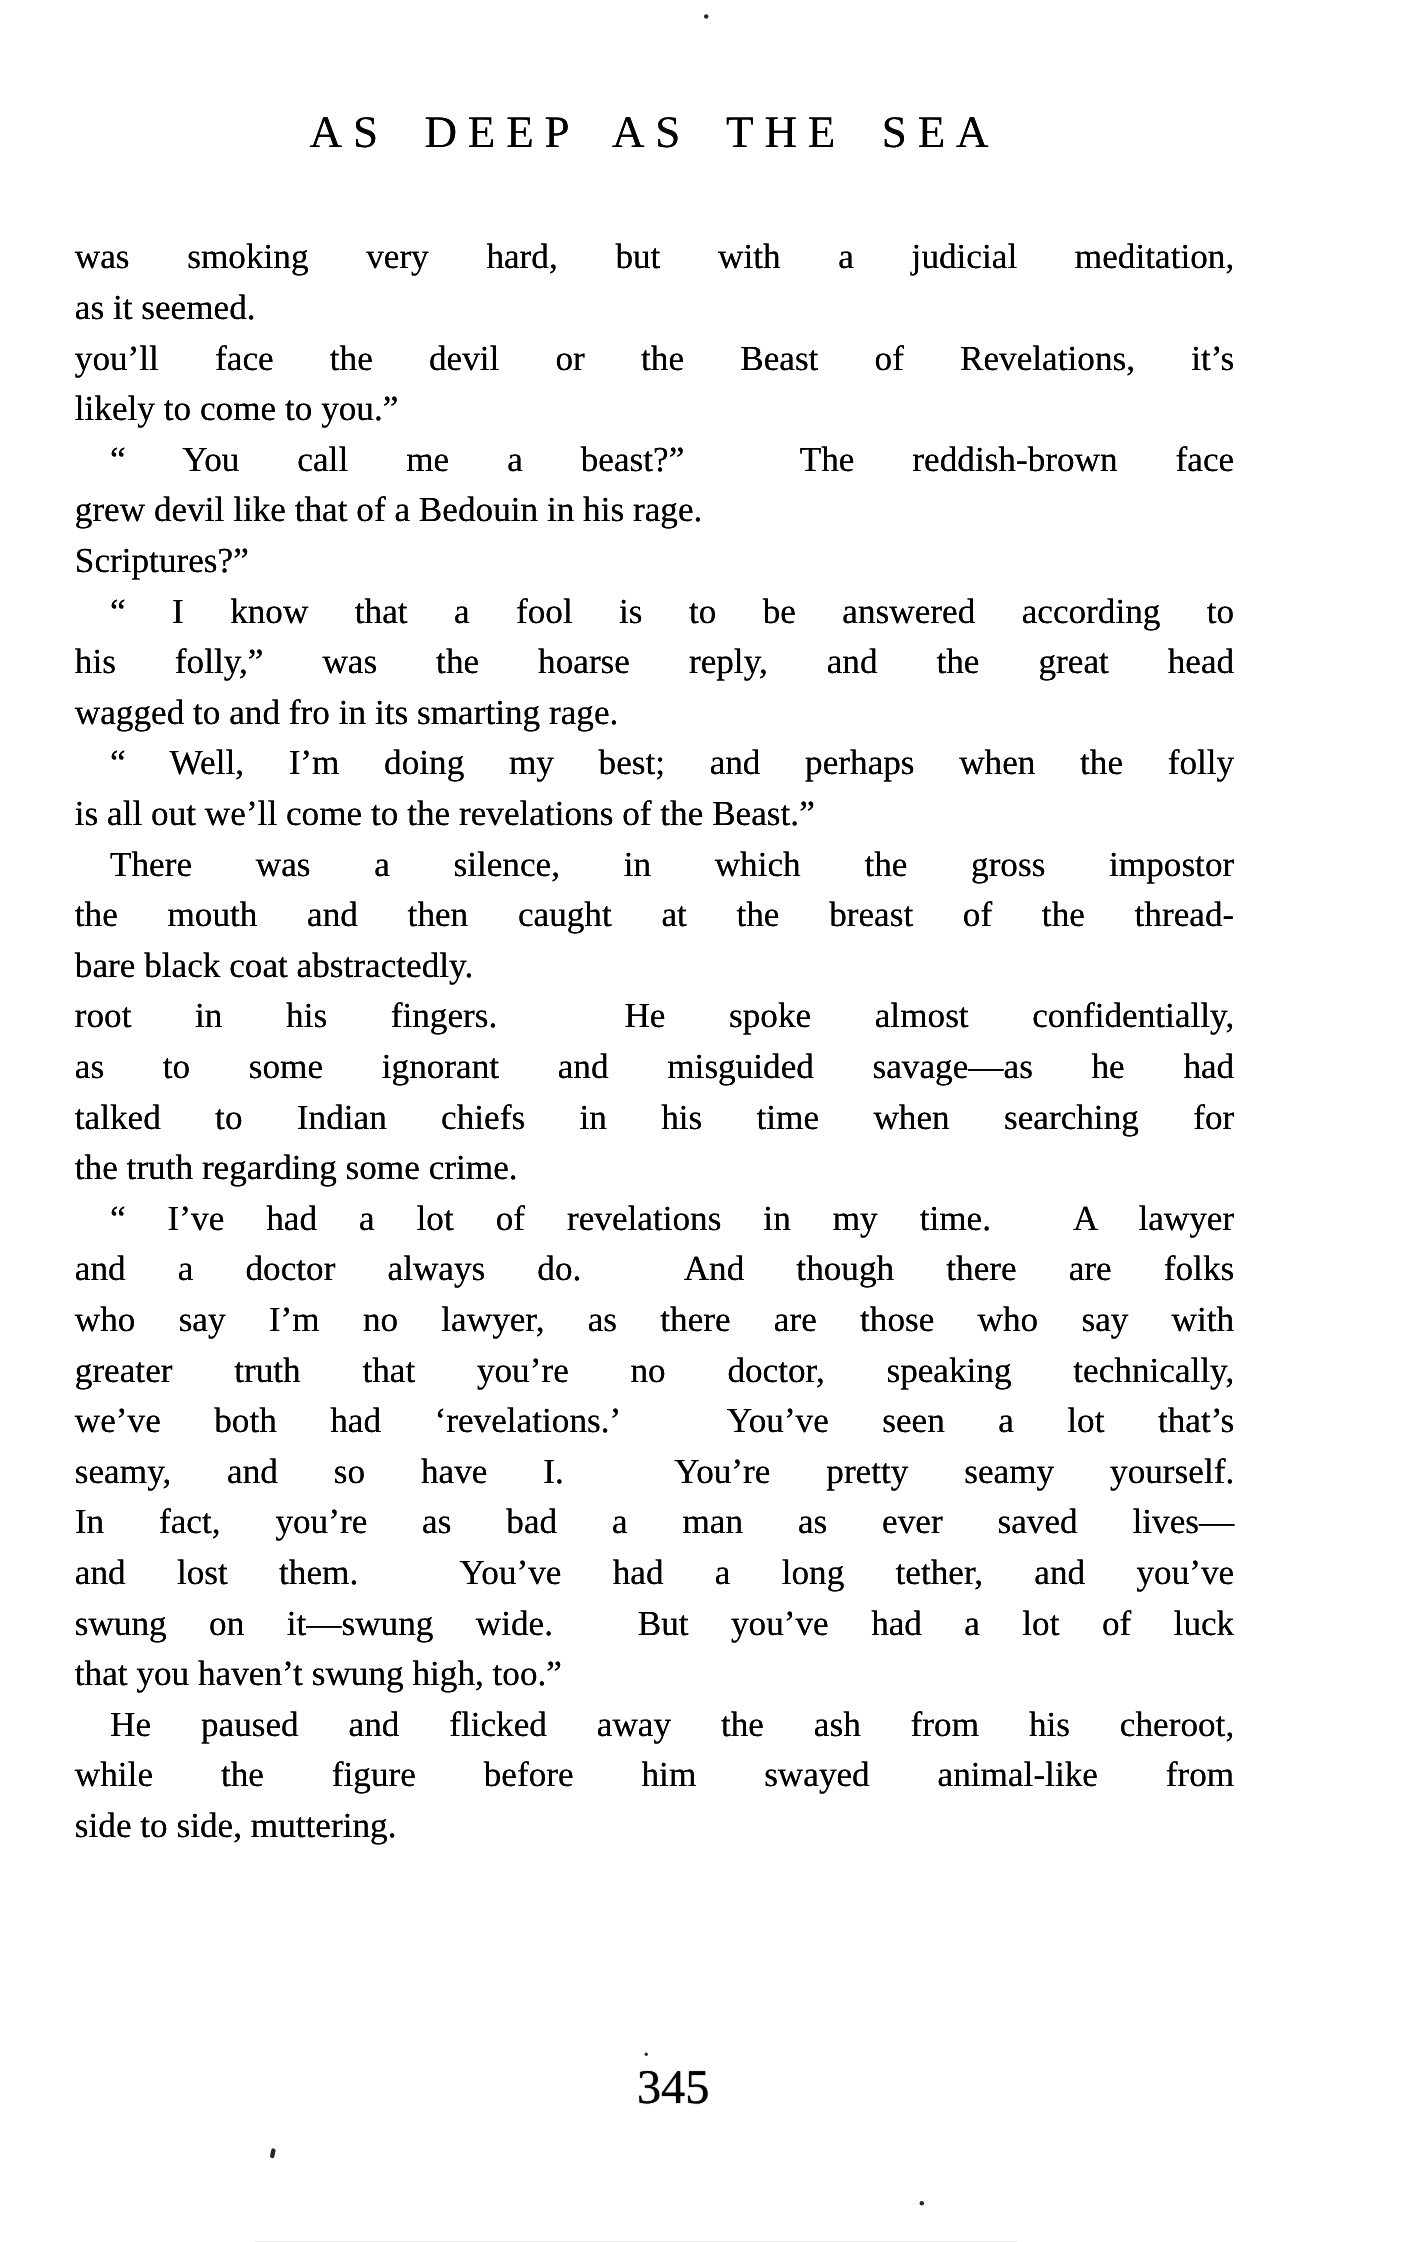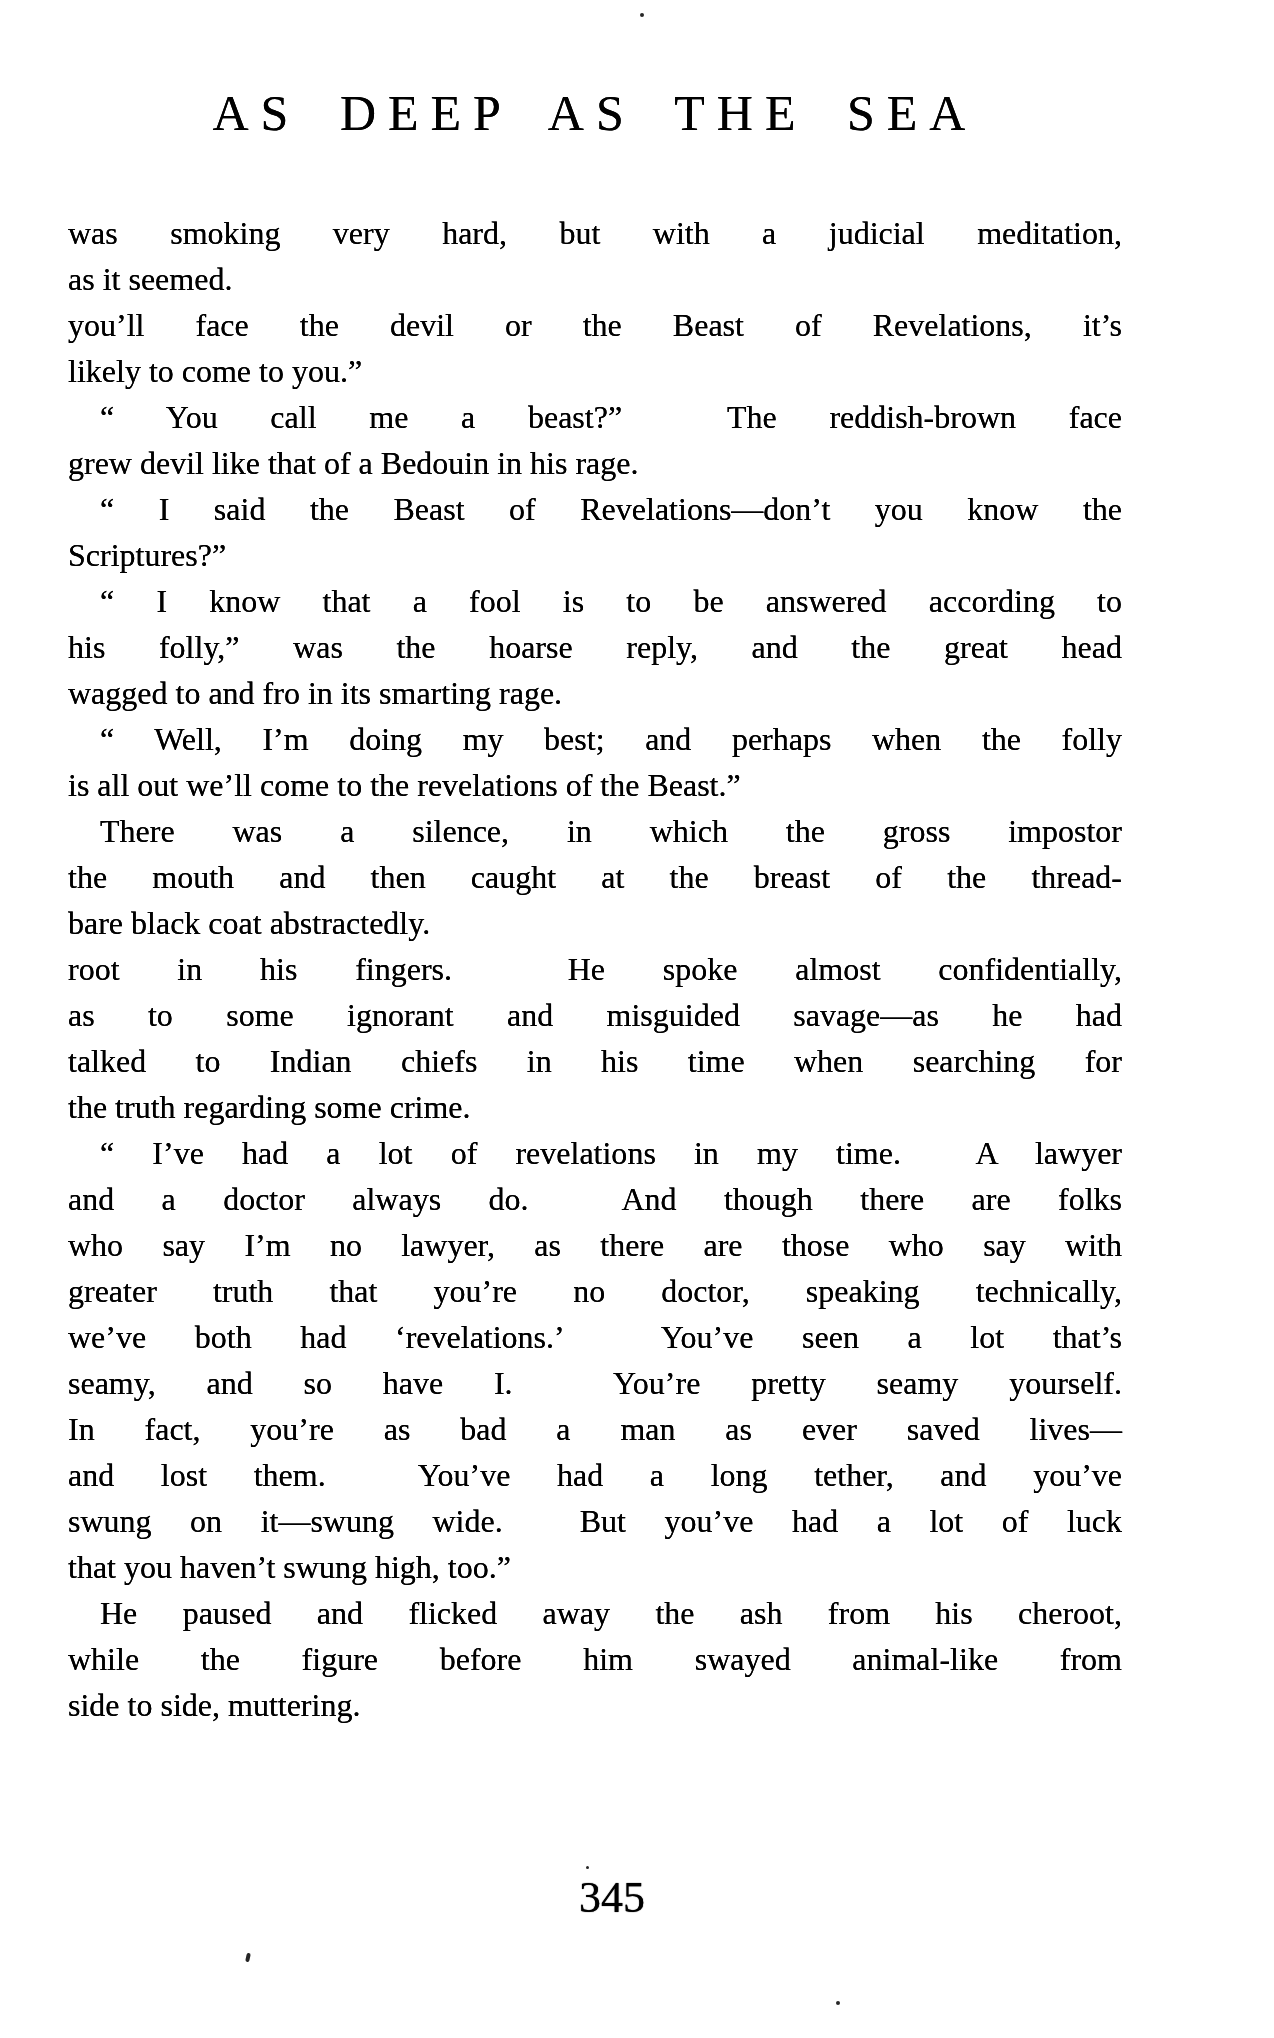"AS DEEP AS THE SEA" .running-head { font-size: 50px -> 41px; top: 84px -> 96px }
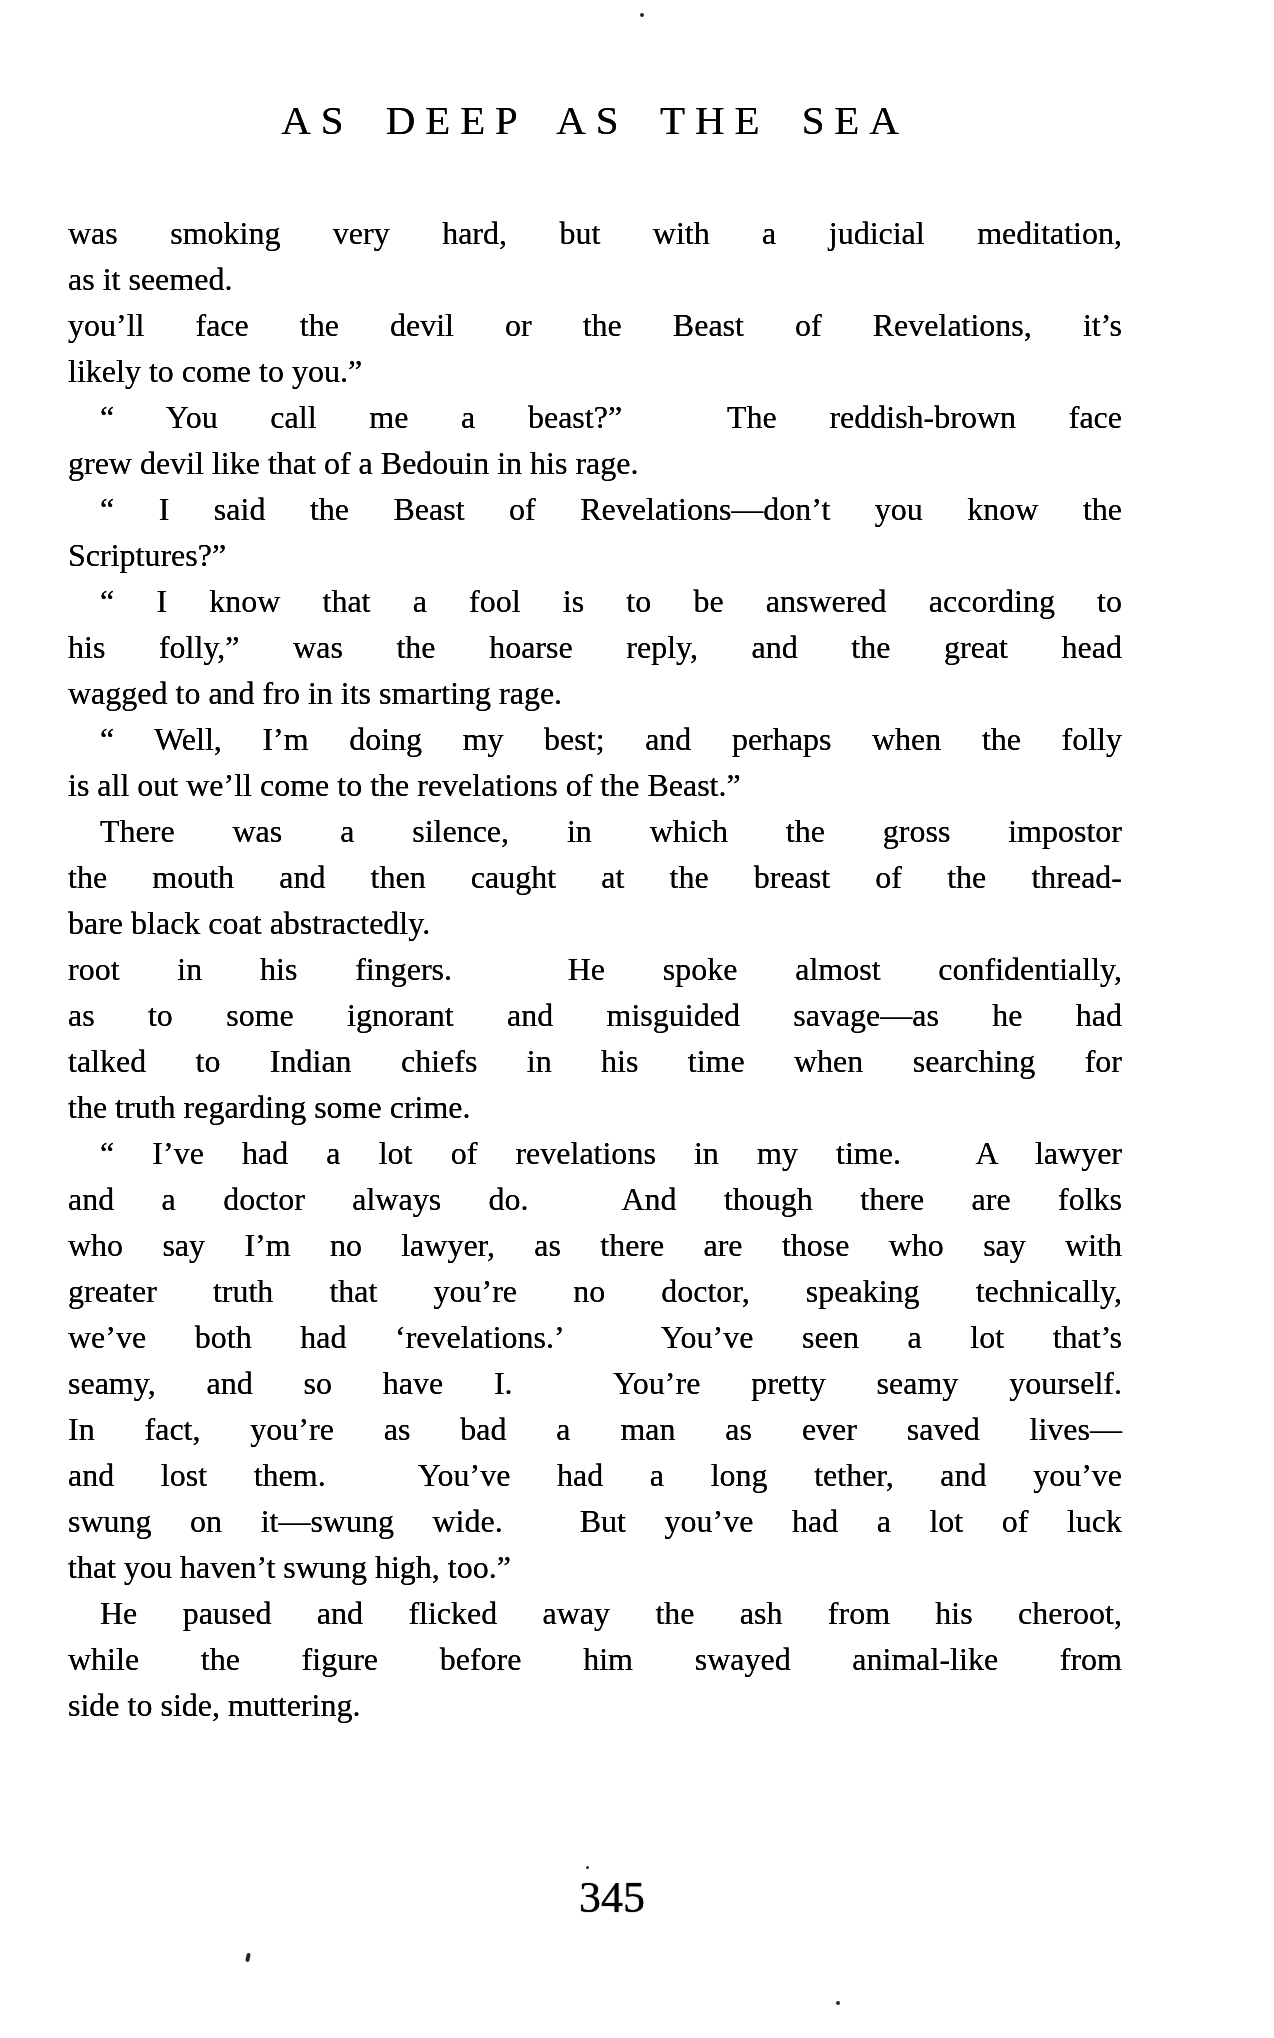"“ I said the Beast" div.line { html: <div>“ I said the Beast of Revelations—don’t you know the</div> -> none }
